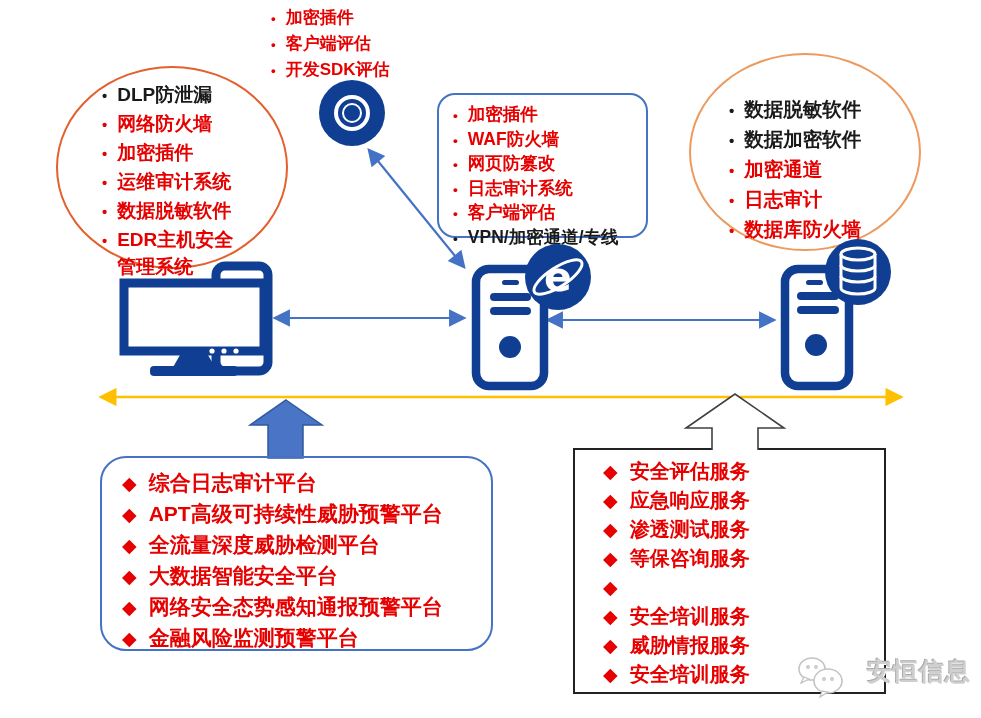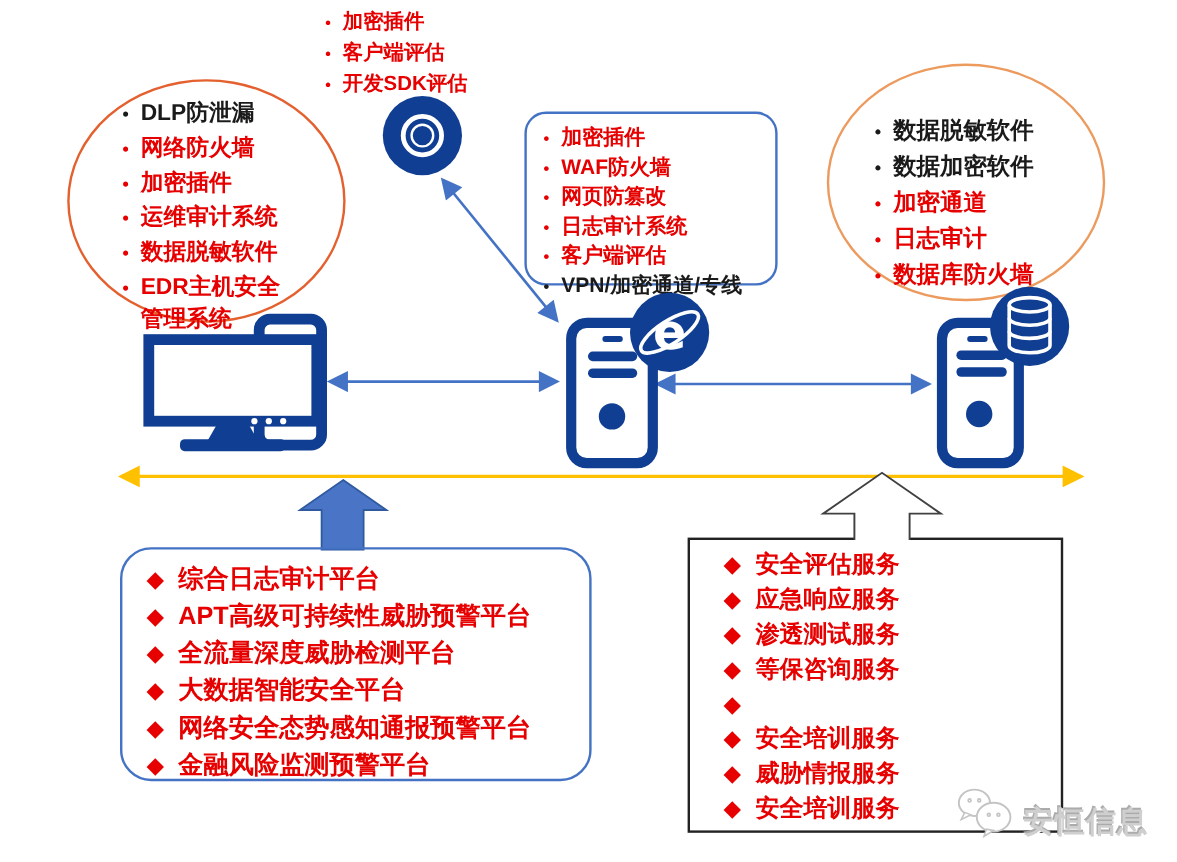"安恒信息" .wm { align-items: flex-end -> flex-start; gap: 6px -> 20px }
